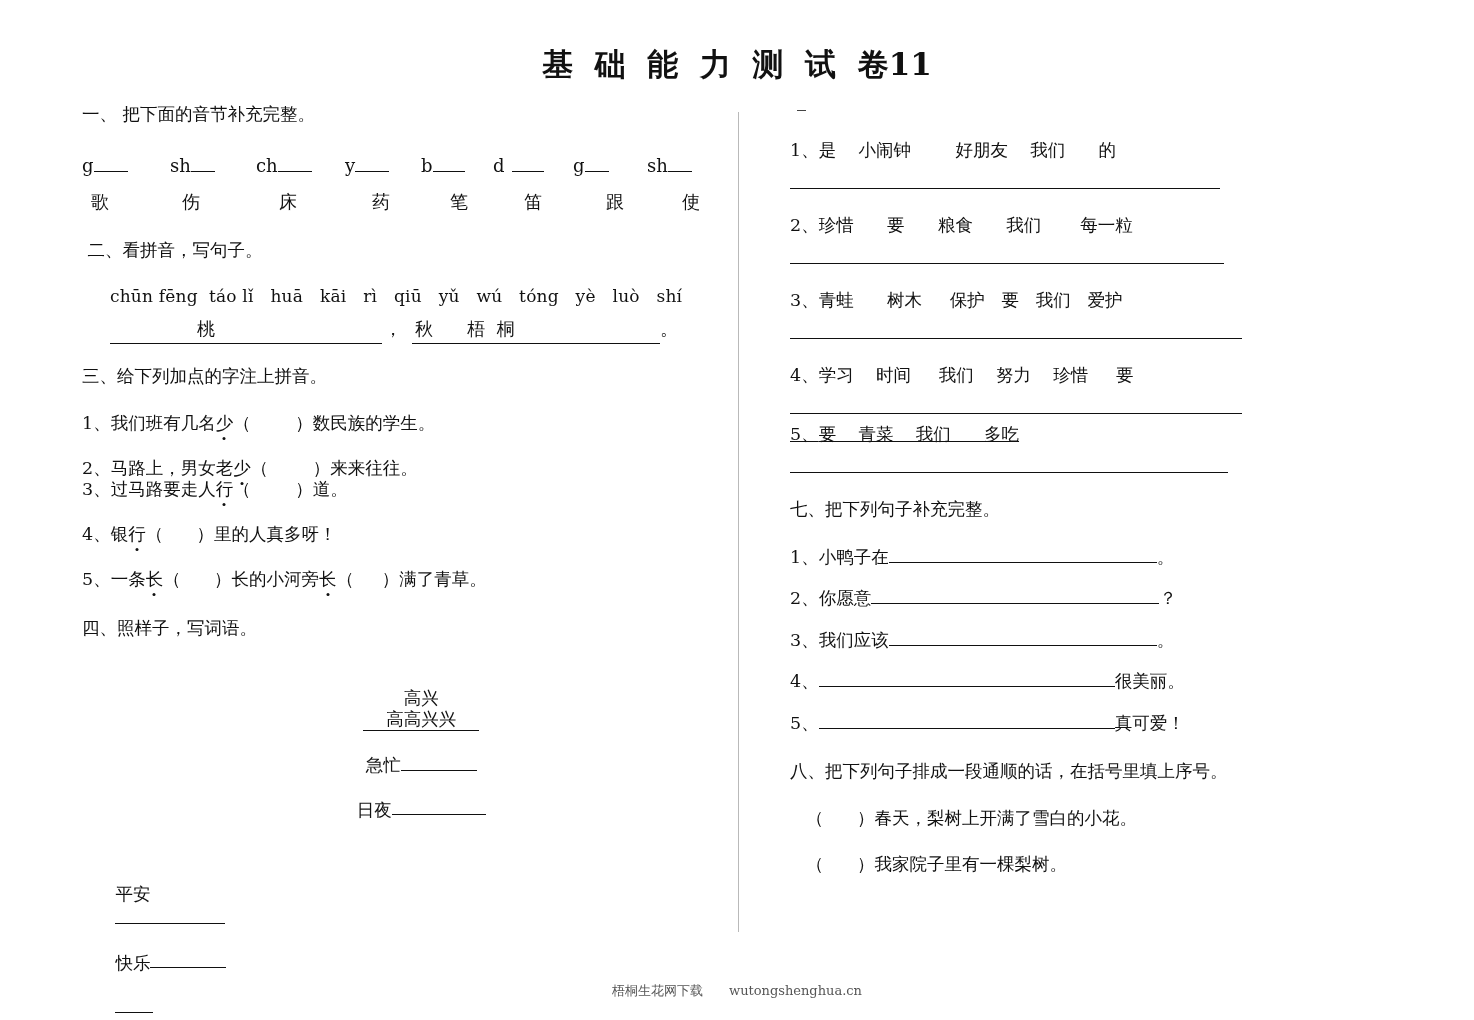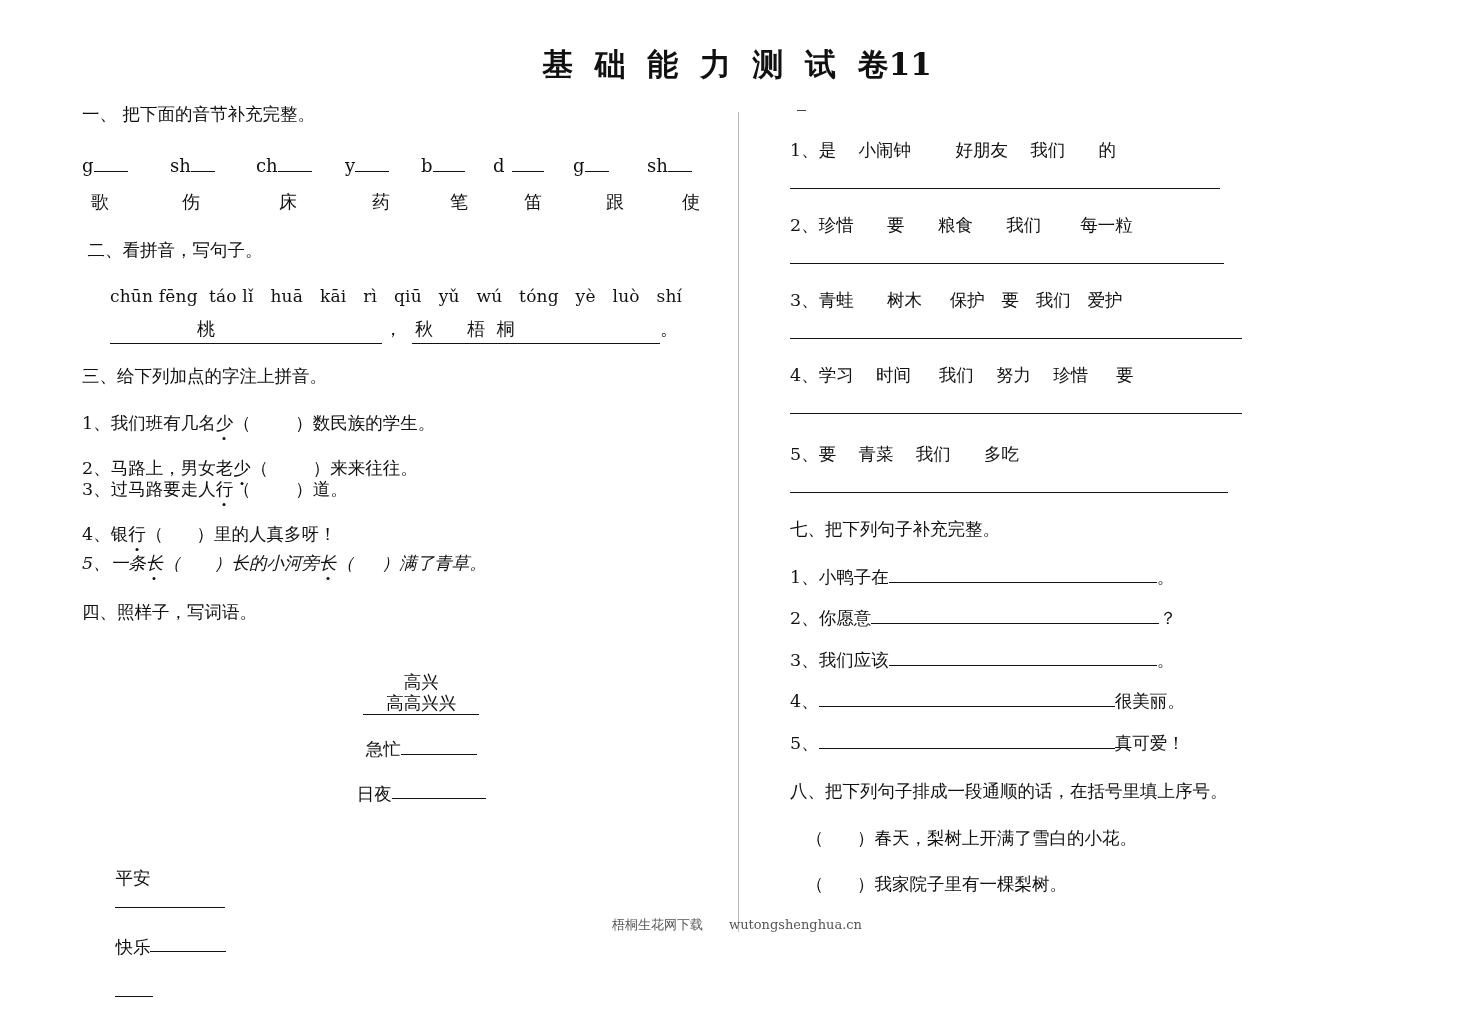"5、要 青菜 我们 多吃" div.q-line { margin-top: 28px -> 8px; text-decoration: none -> underline }
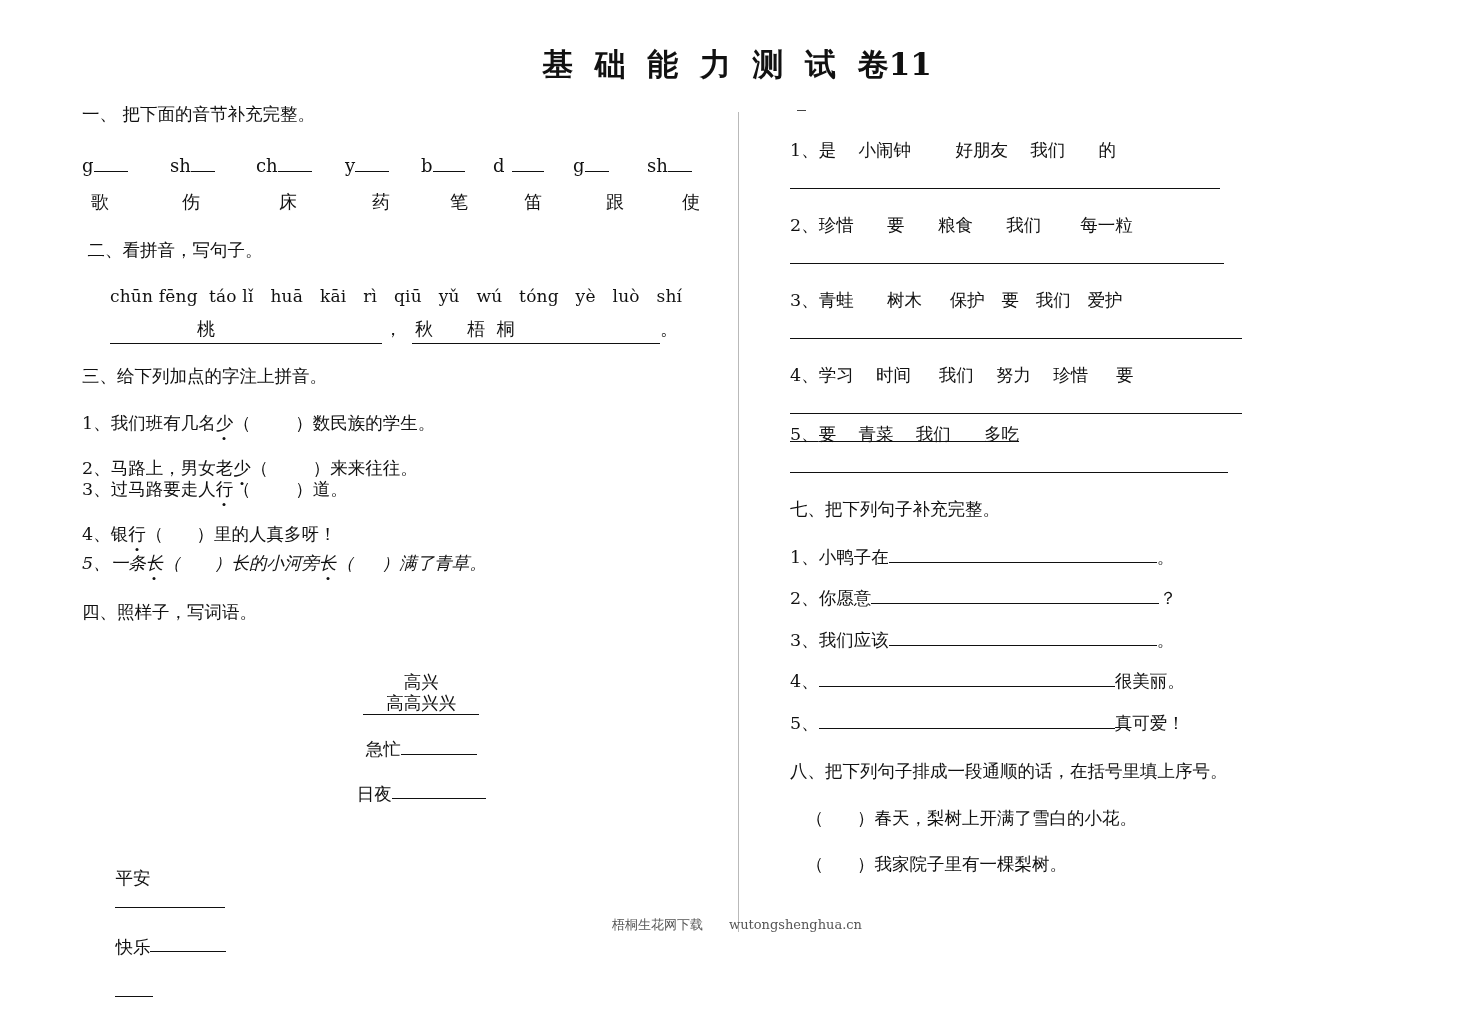"5、一条长（ ）长的小河旁长（ ）满了青草。" div.line { font-style: italic -> none; margin-top: 8px -> 24px }
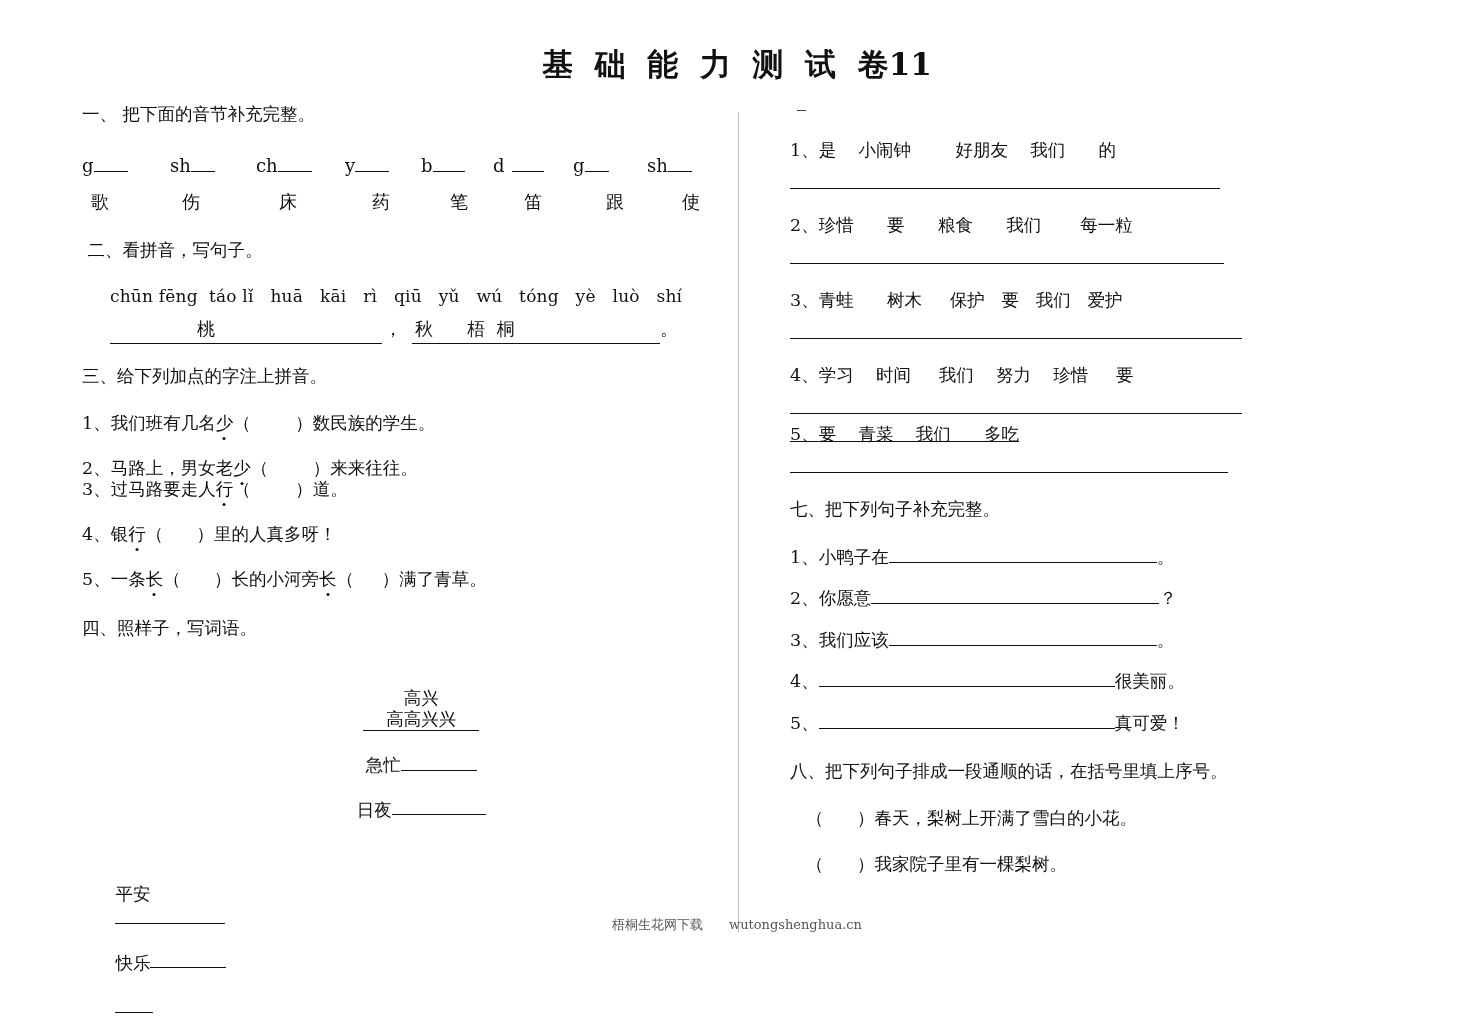"梧桐生花网下载 wutongshenghua.cn" .footer { top: 916px -> 982px }
